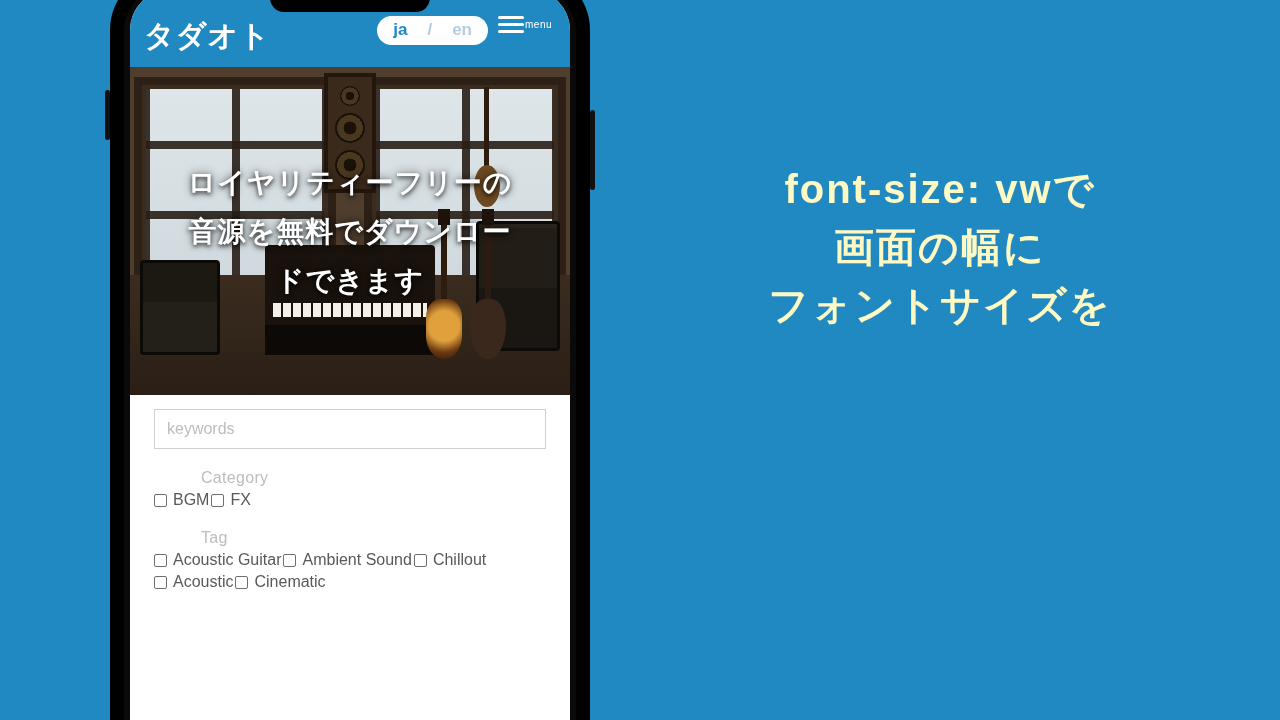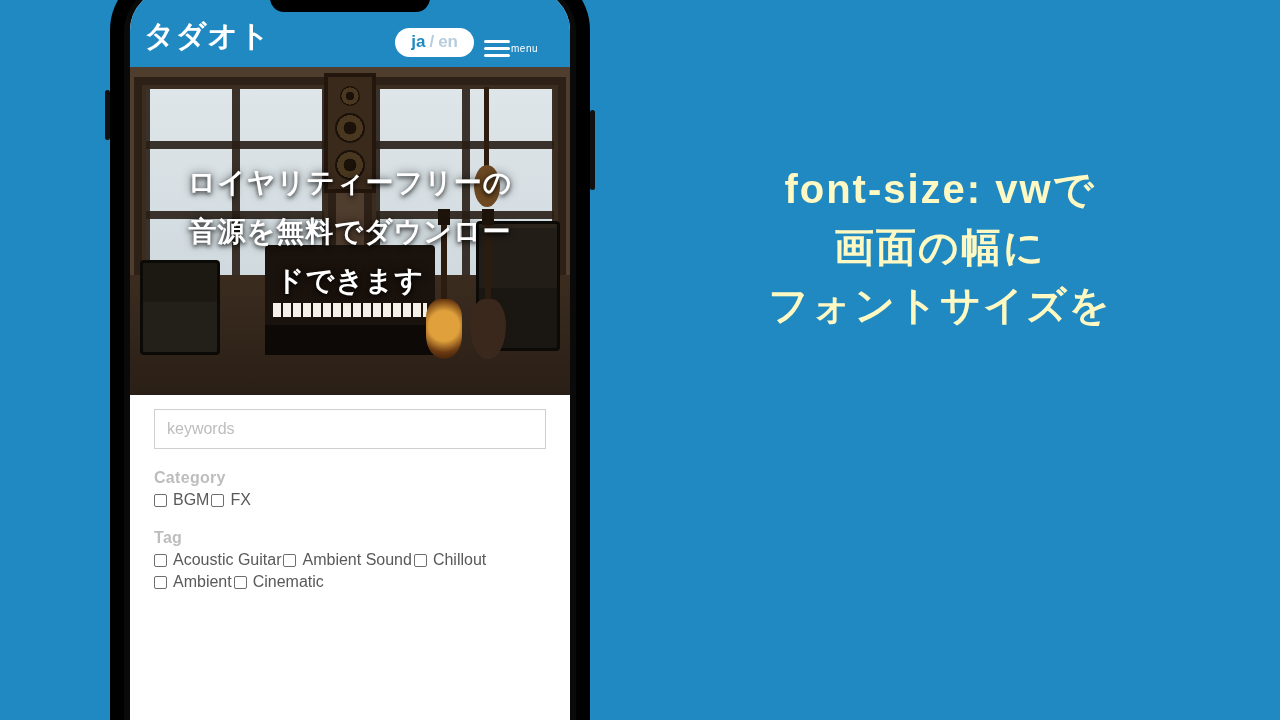"タダオト" .app-header { align-items: flex-end -> flex-start; padding: 4px 32px 10px 14px -> 4px 18px 10px 14px }
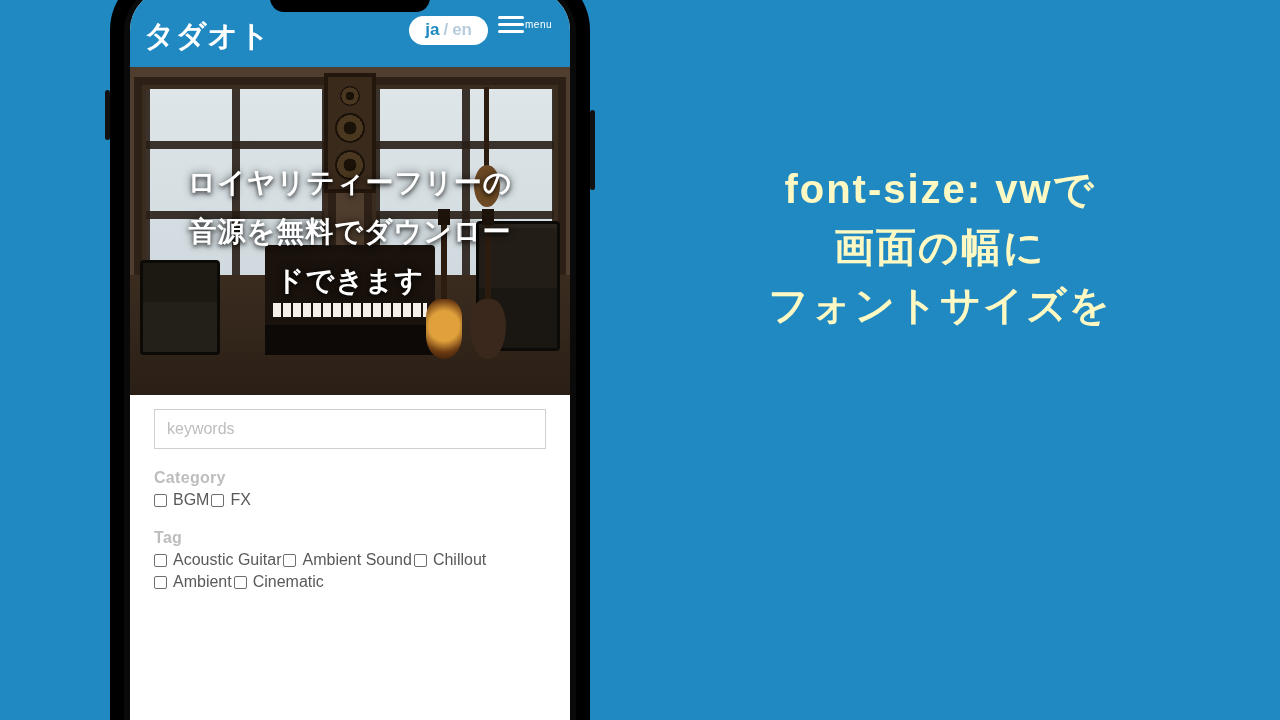"ja" .lang-pill { gap: 4px -> 20px }
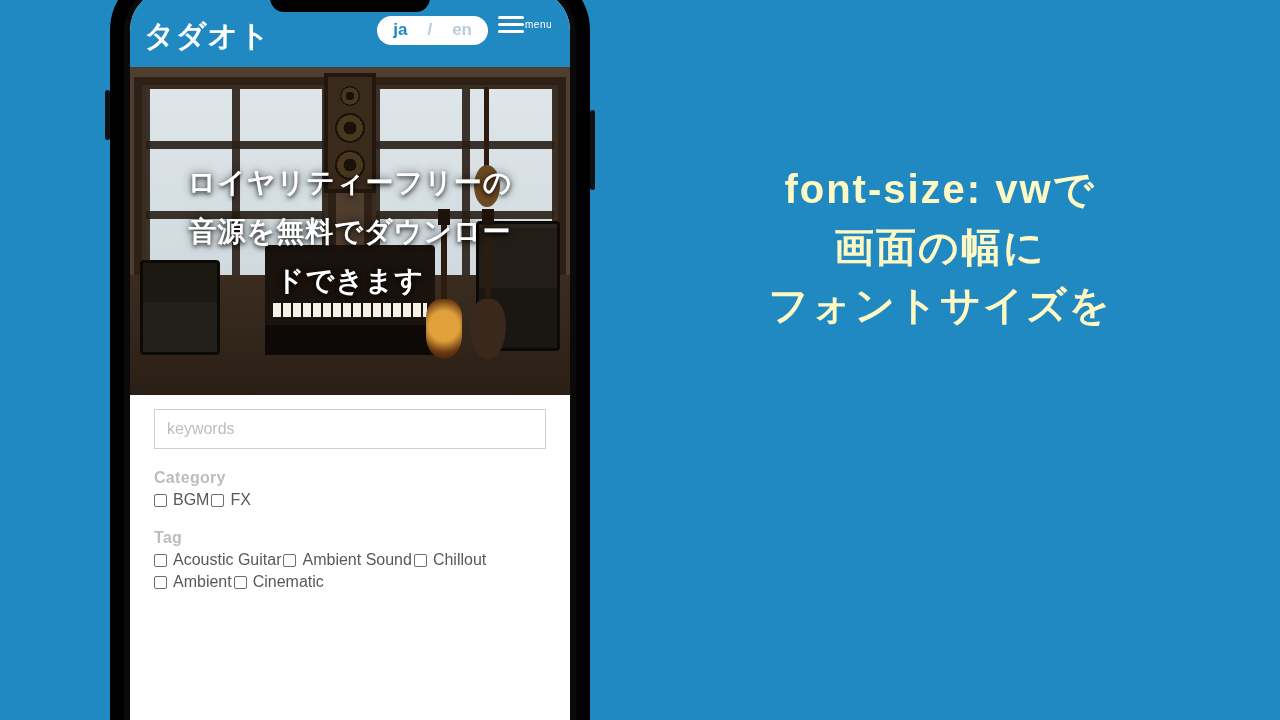"Category" .sect-label { font-weight: 700 -> 400; margin-left: none -> 47px }
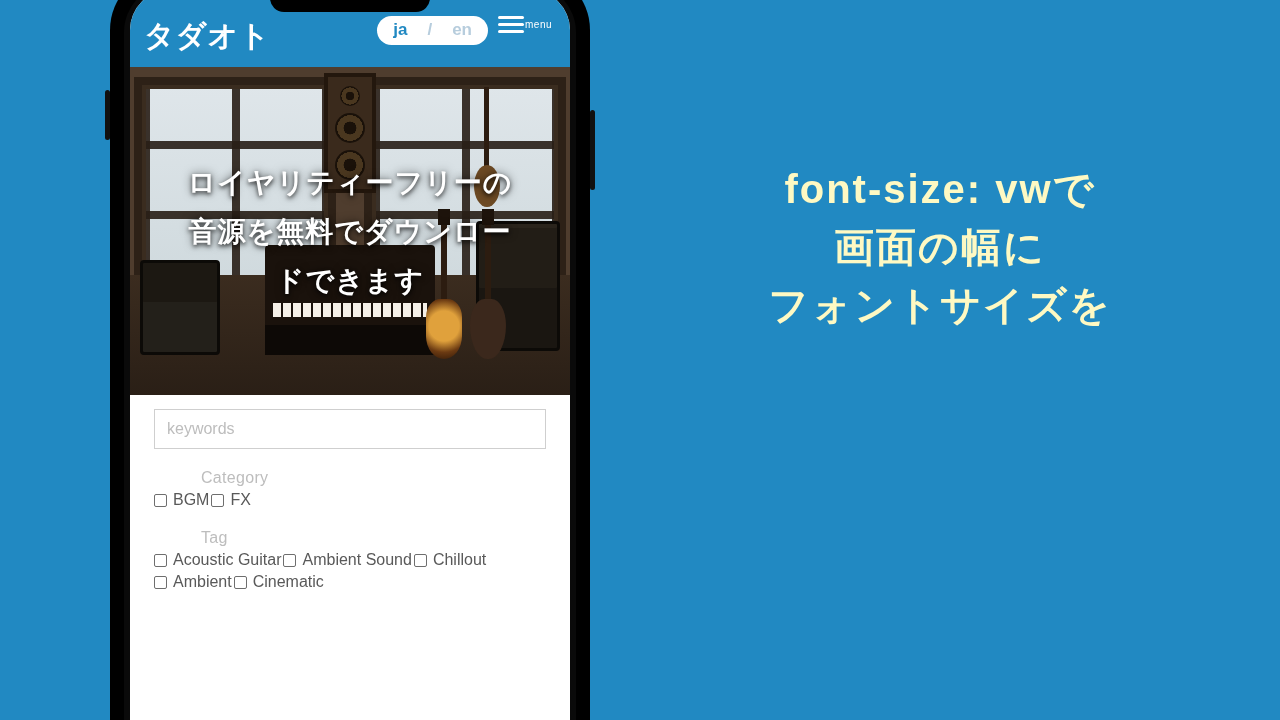"Ambient" span { text: Ambient -> Acoustic }
